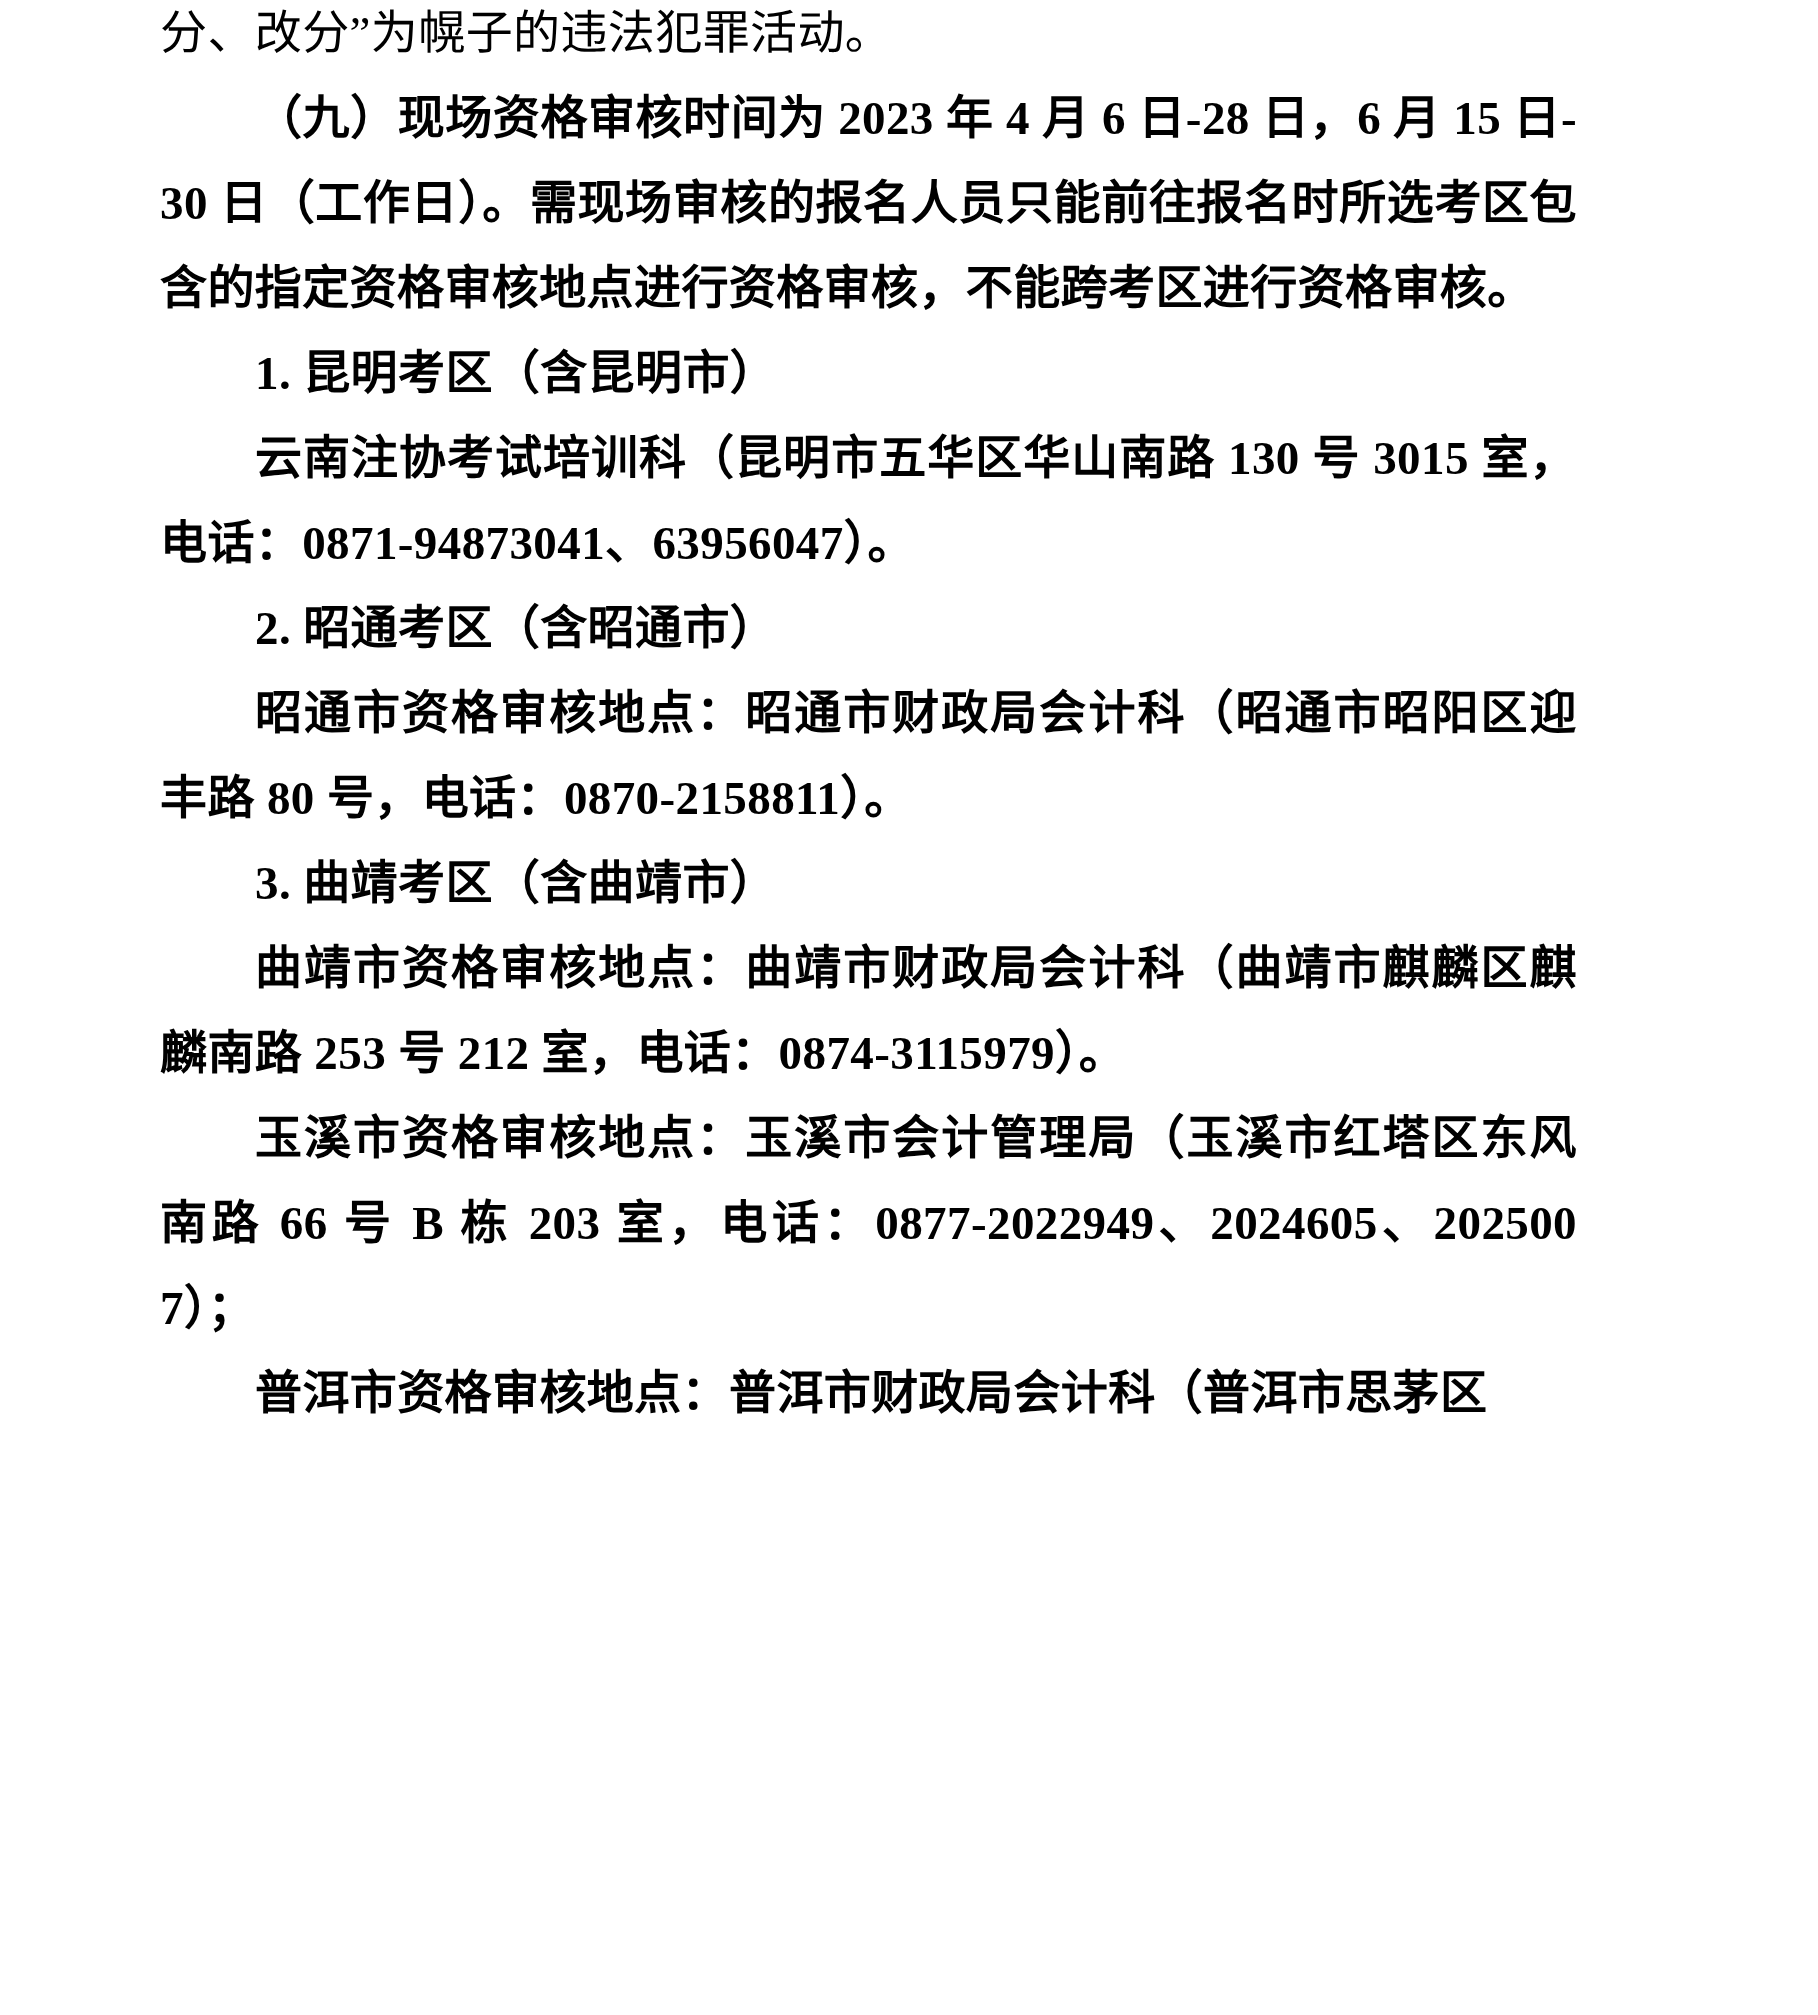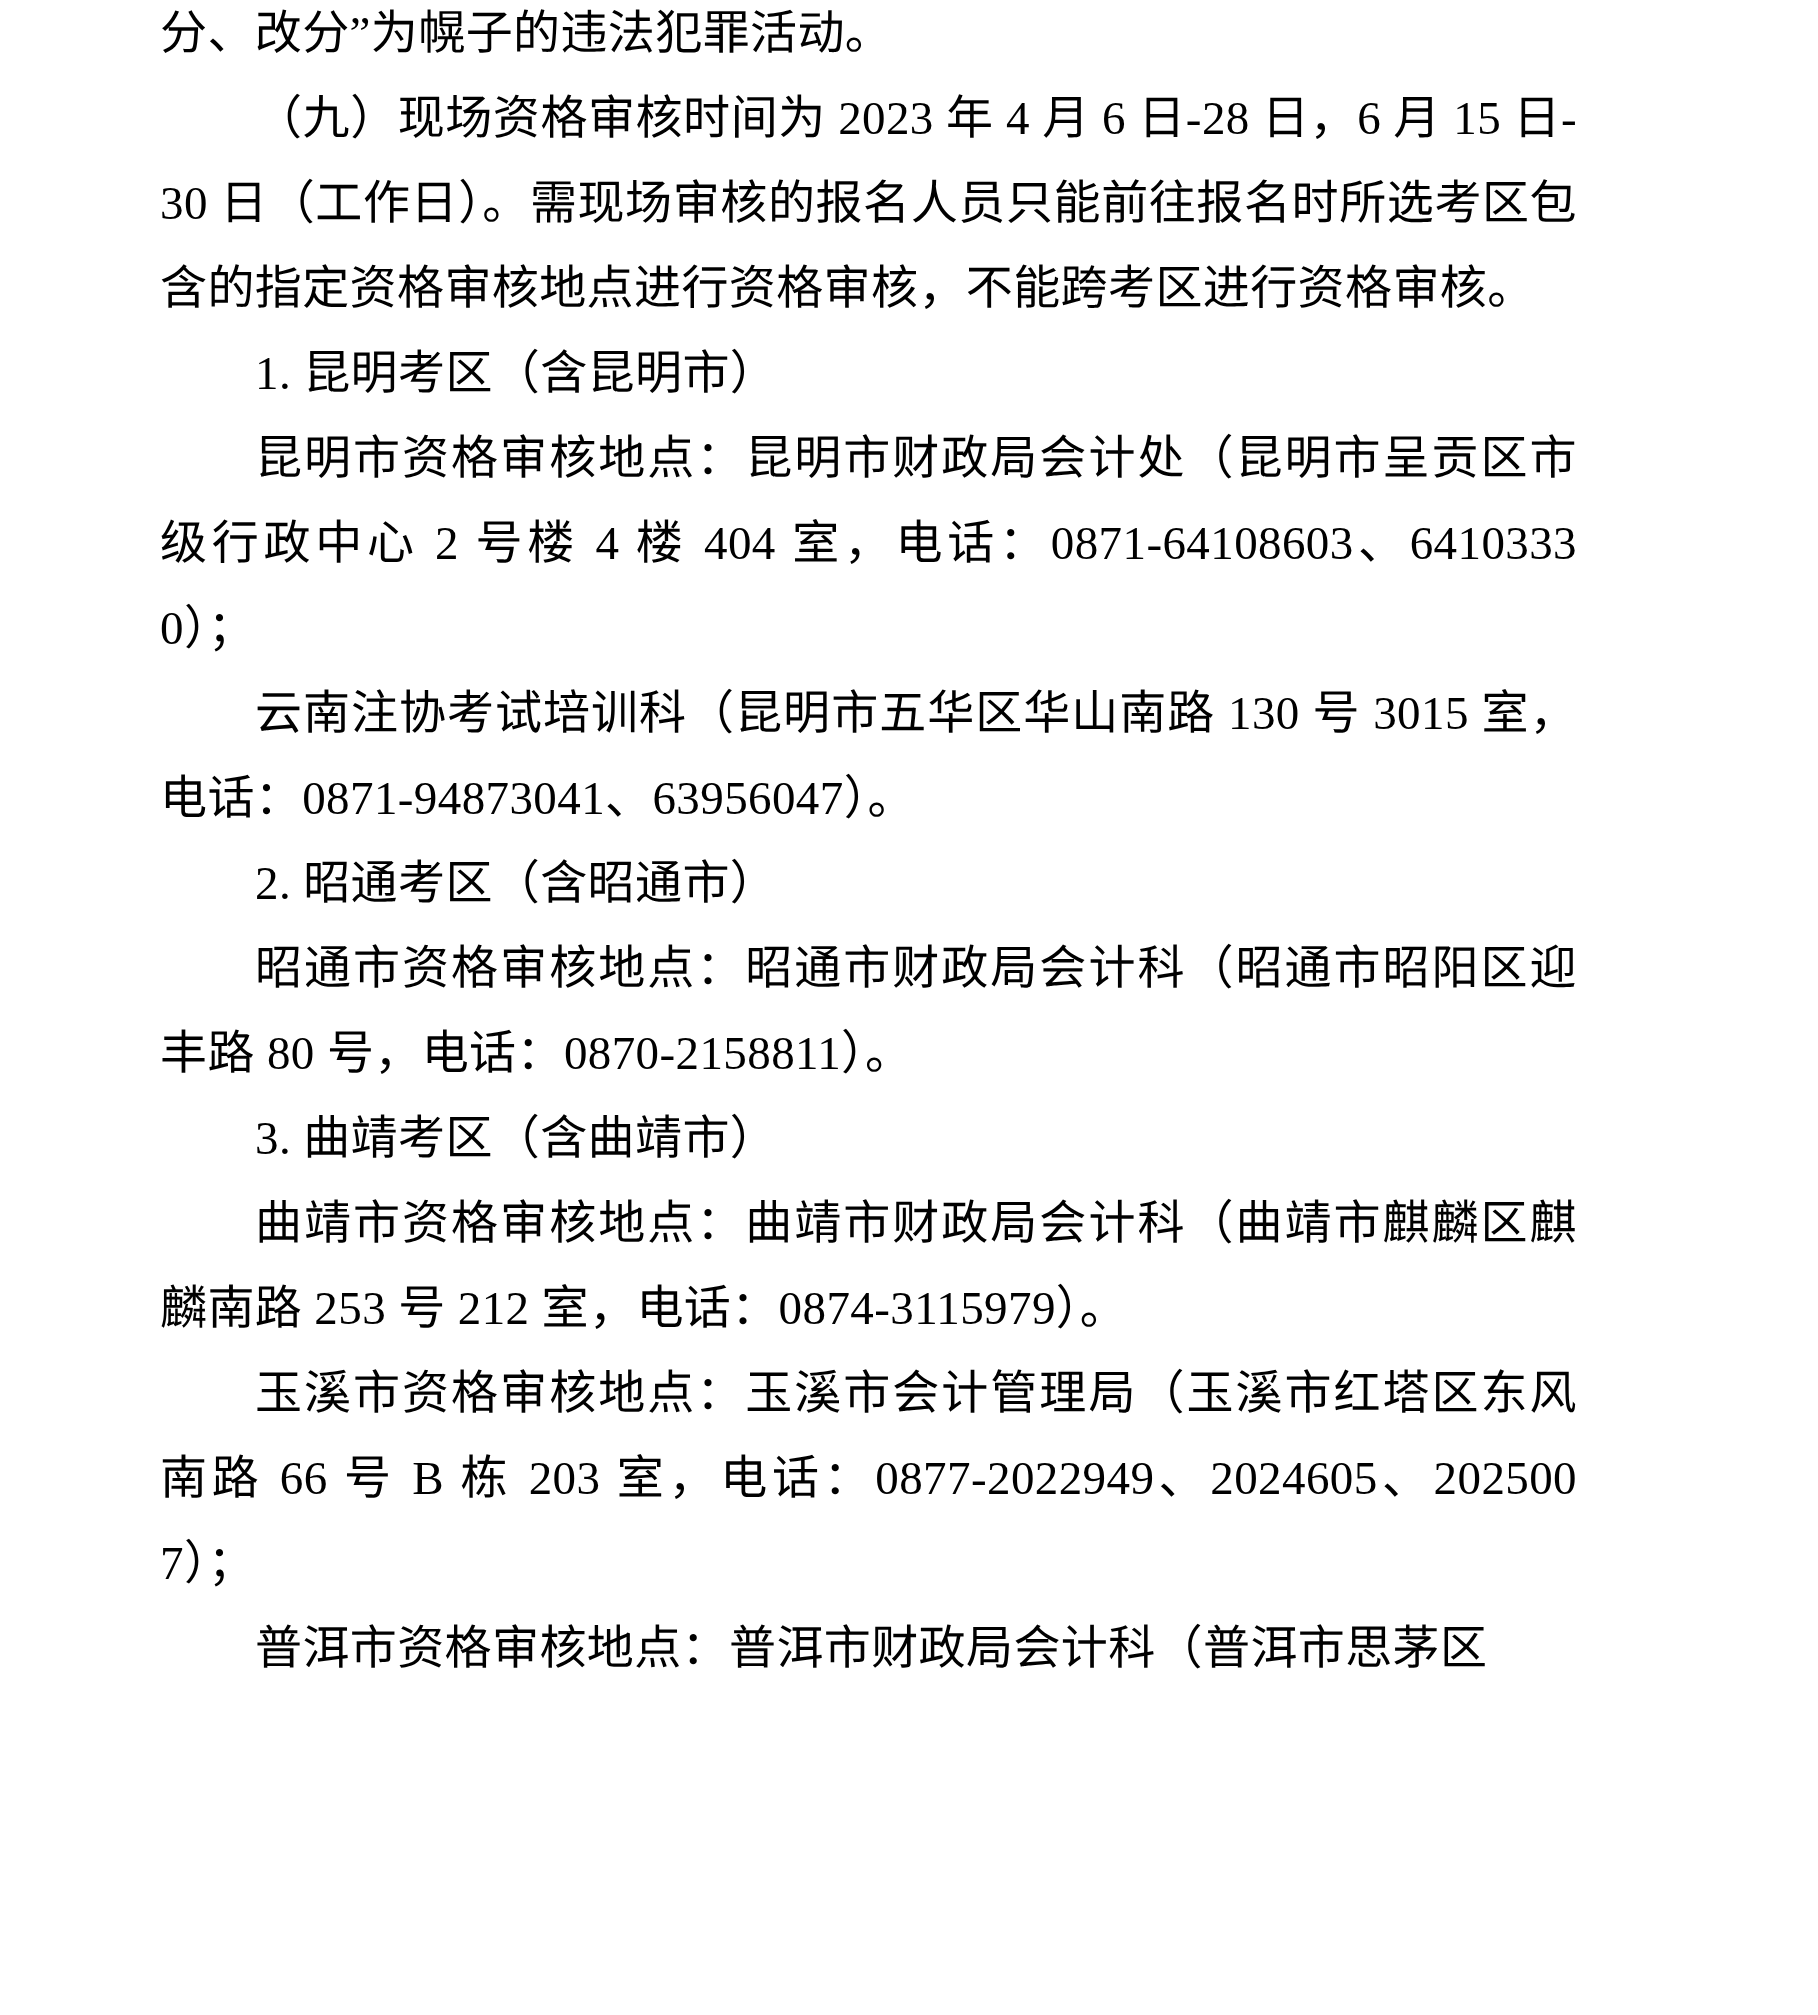"（九）现场资格审核时间为 2023 年 4 月" p.indent { font-weight: none -> bold }
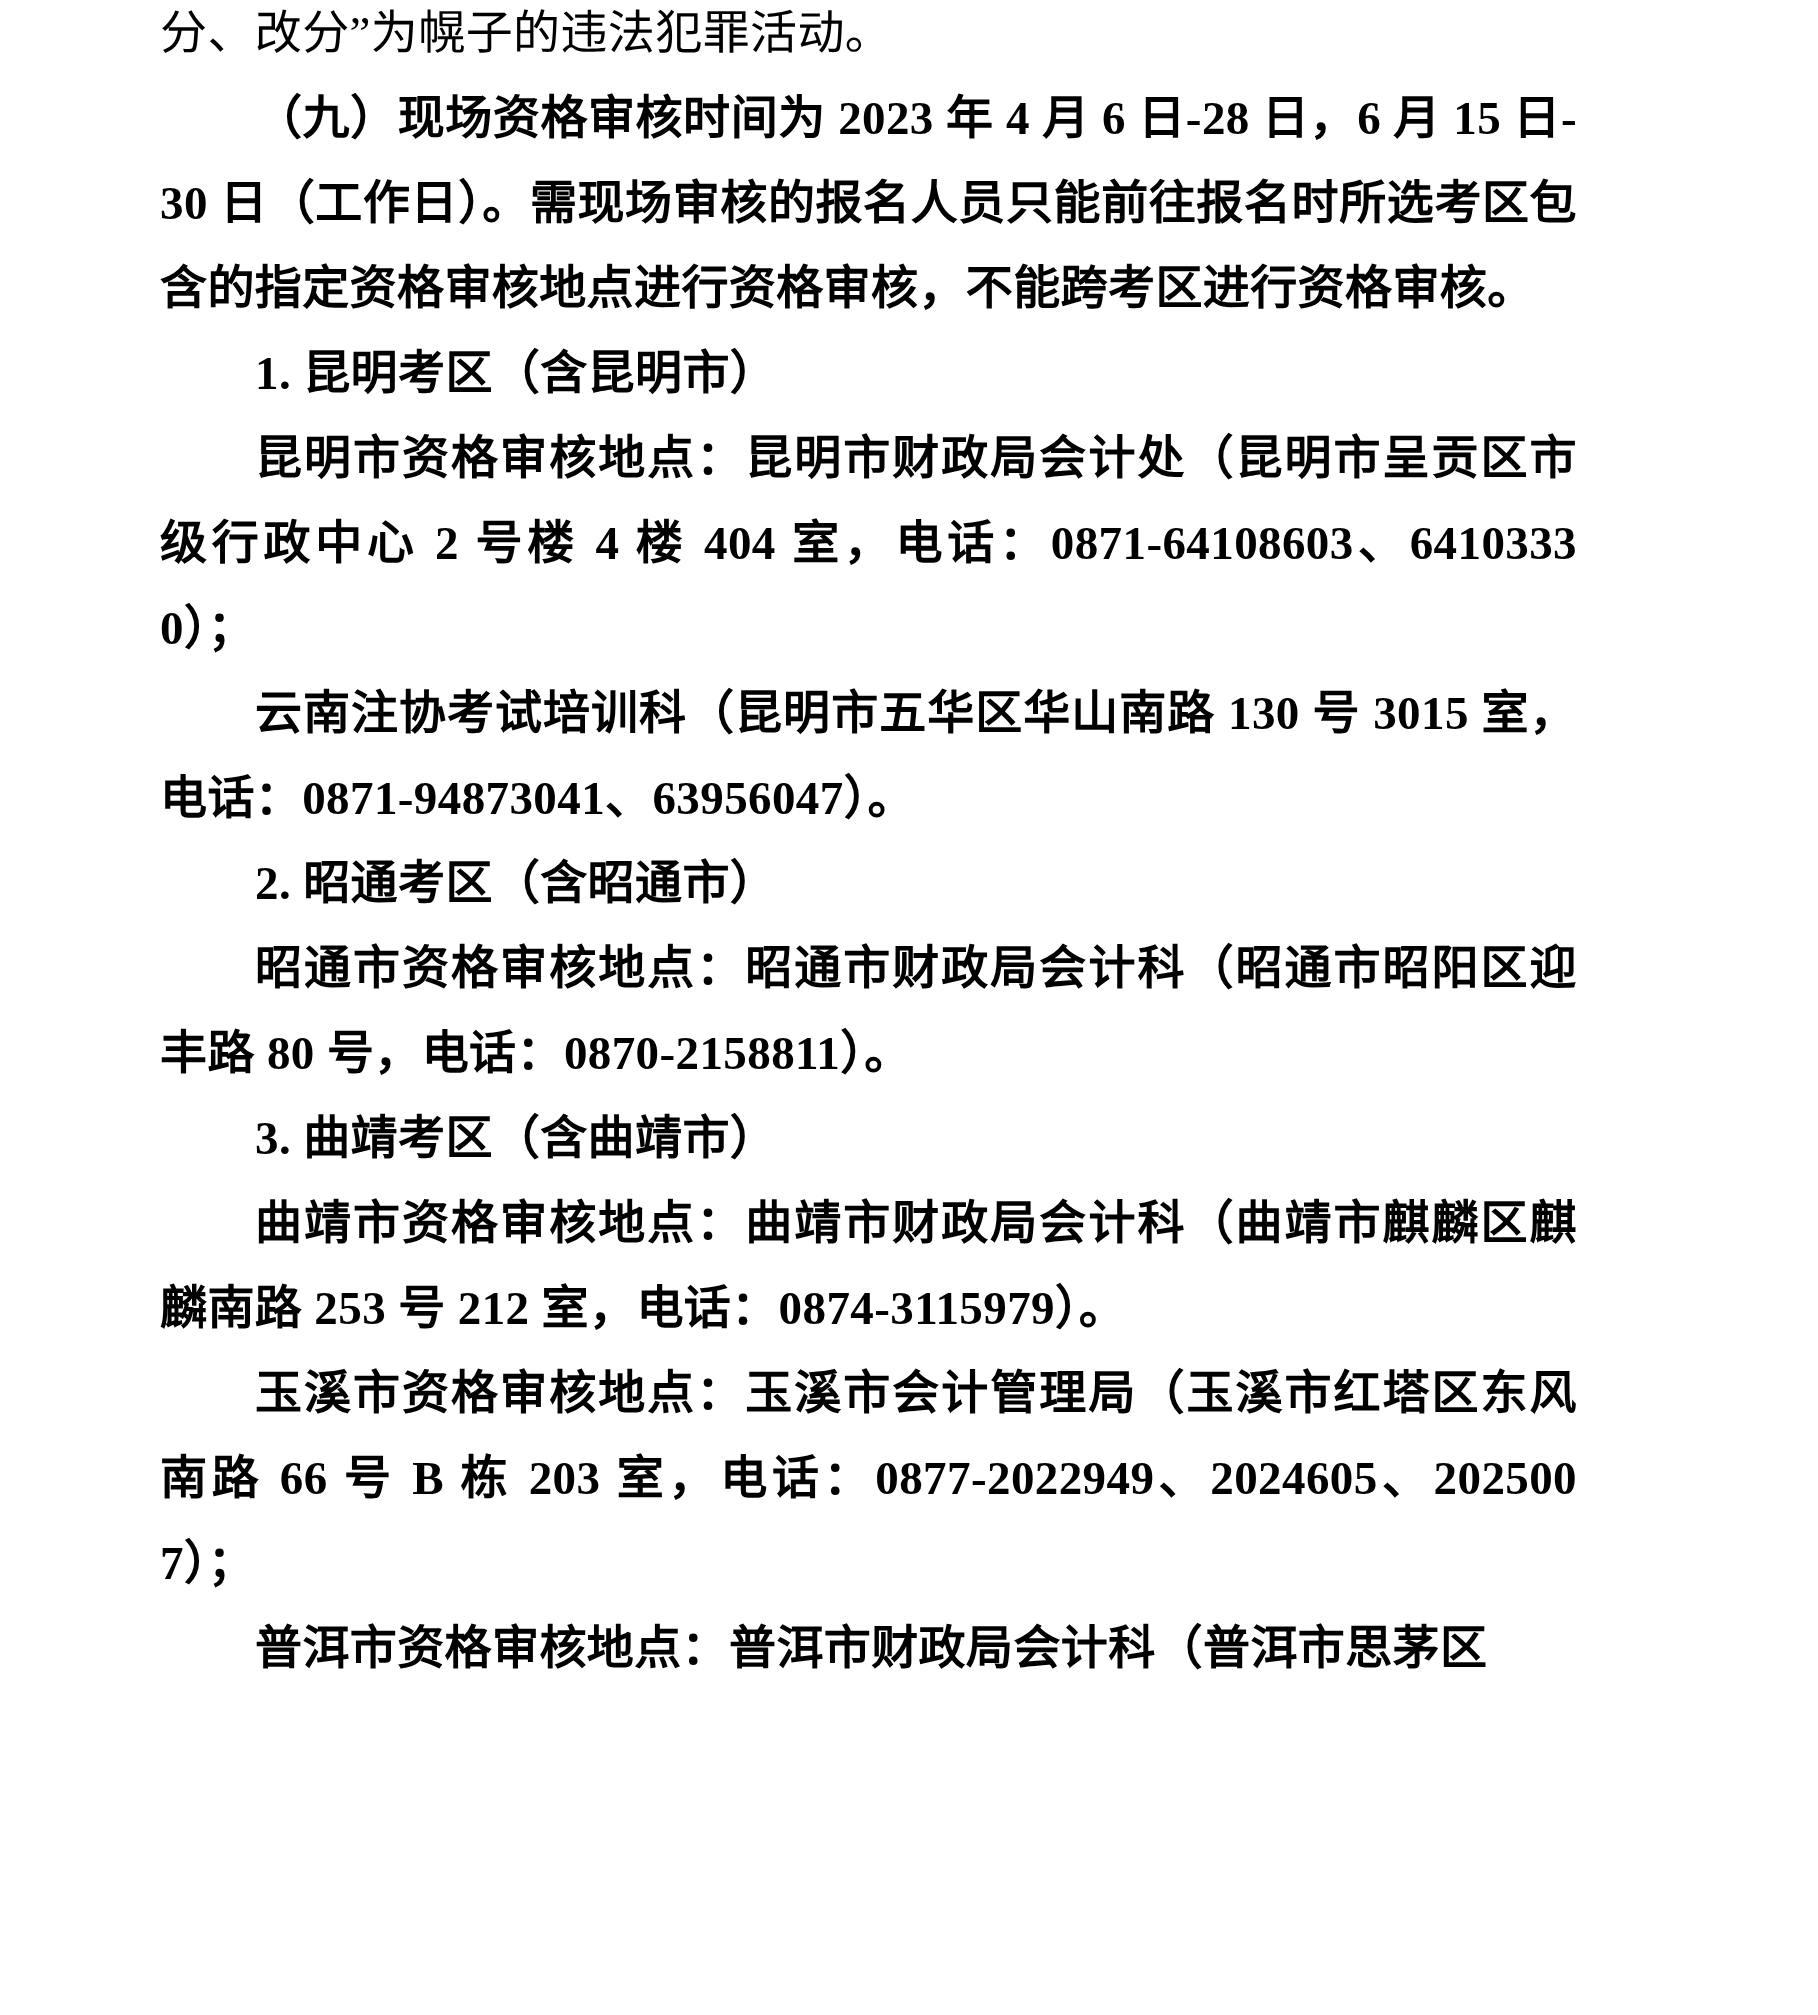"昆明市资格审核地点：昆明市财政局会计处（昆明市呈贡区市级行政中心 2 号楼 4" p.para { html: <p>昆明市资格审核地点：昆明市财政局会计处（昆明市呈贡区市级行政中心 2 号楼 4 楼 404 室，电话：0871-64108603、64103330）；</p> -> none }
